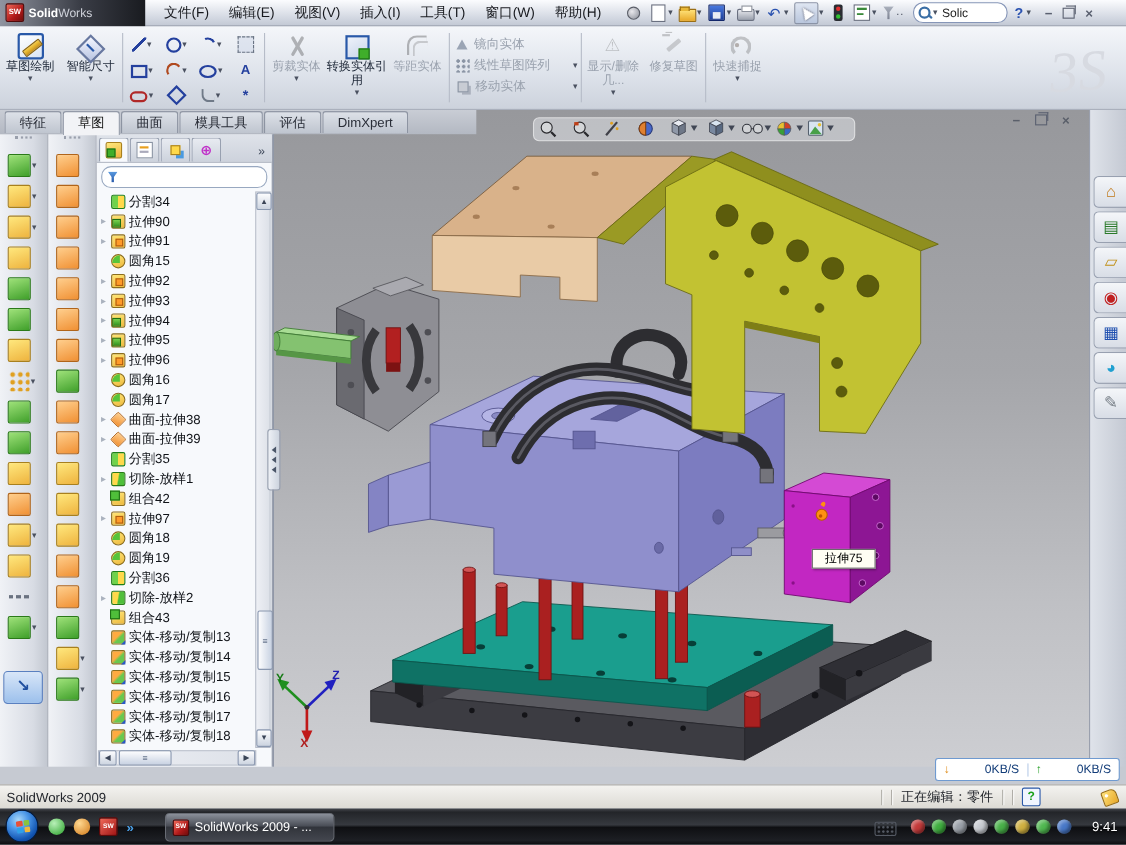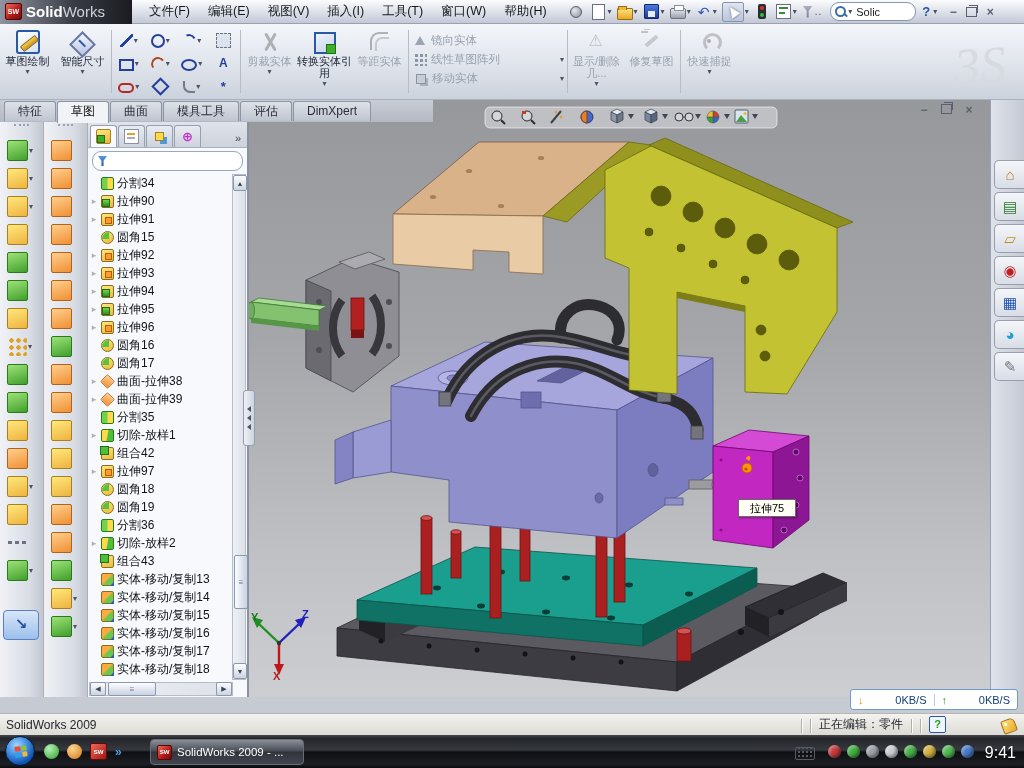"SolidWorks" #brand { font-size: 15px -> 11px }
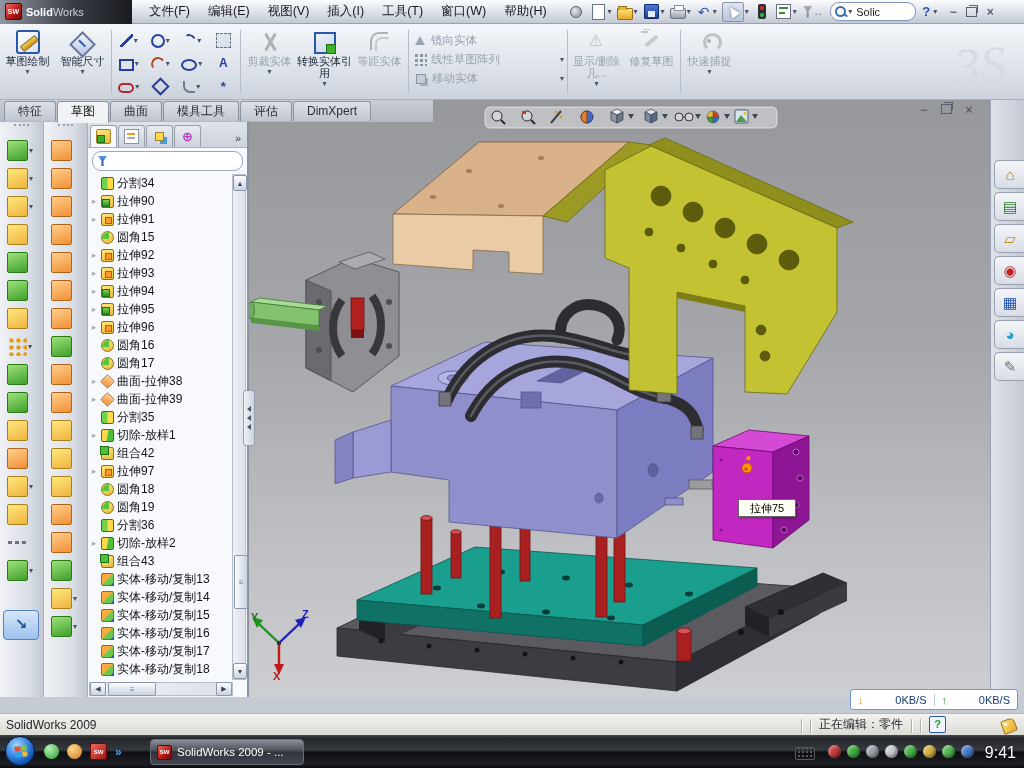"镜向实体" #cmstack { width: 156px -> 117px }
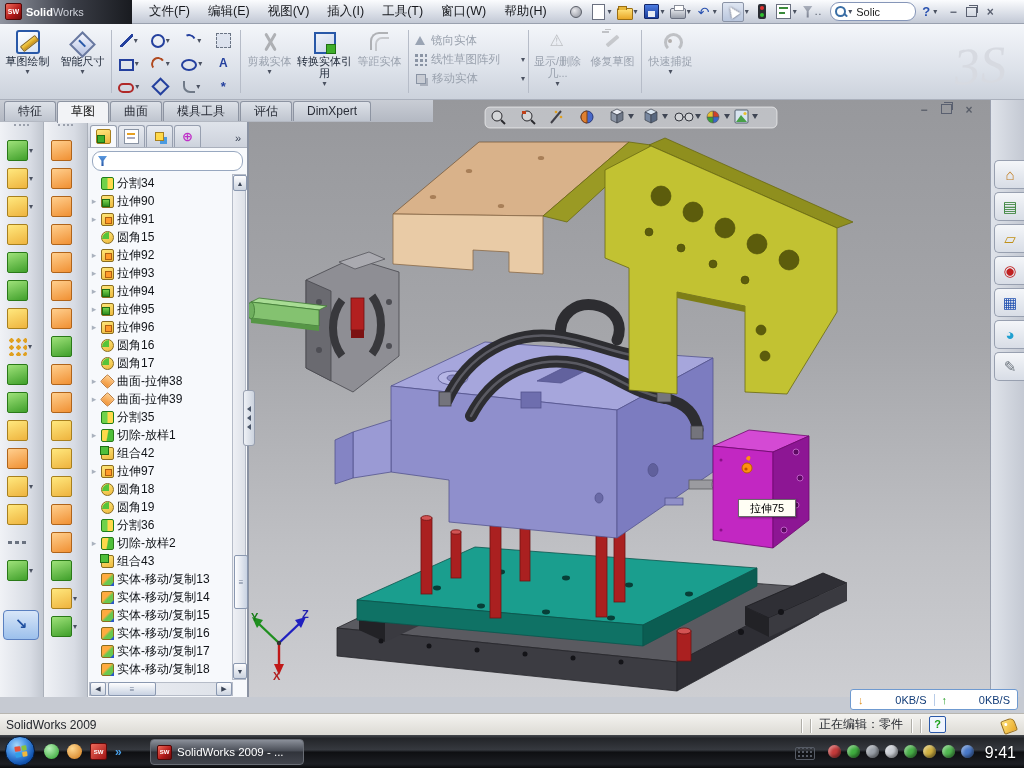"正在编辑：零件" #statusbar .right { align-items: flex-end -> center }
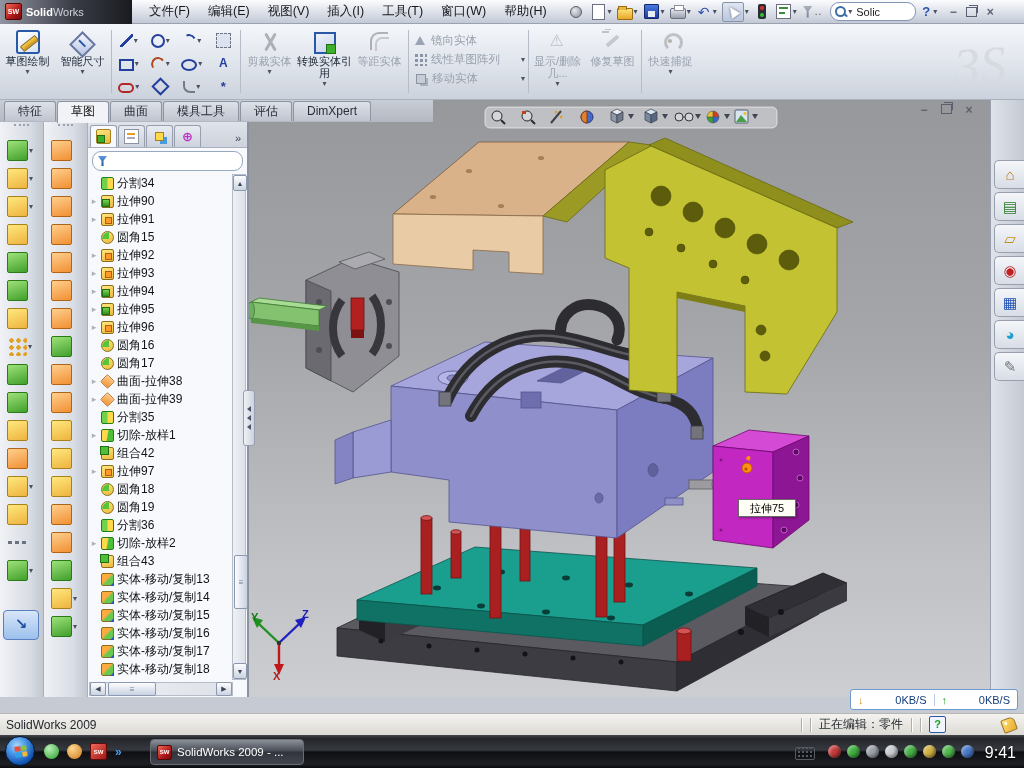"9:41" #clock { font-size: 16px -> 12px }
